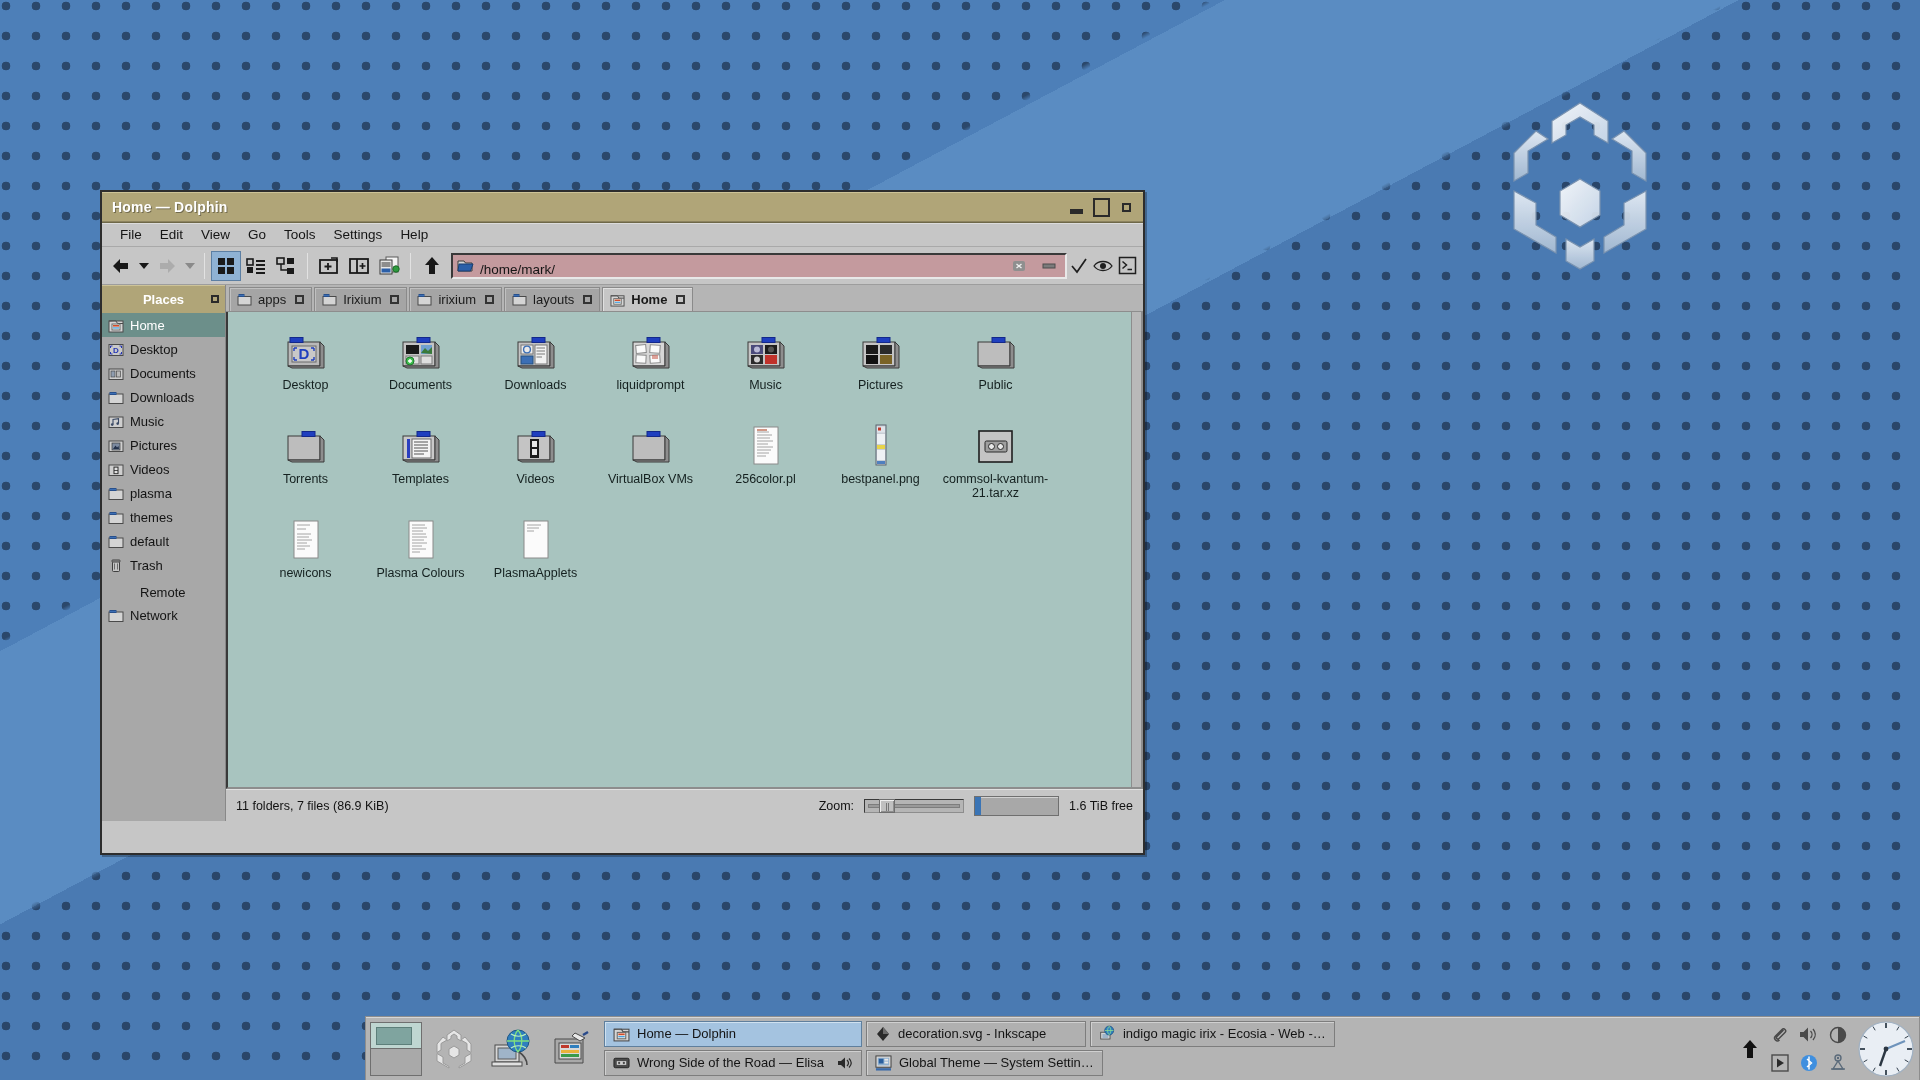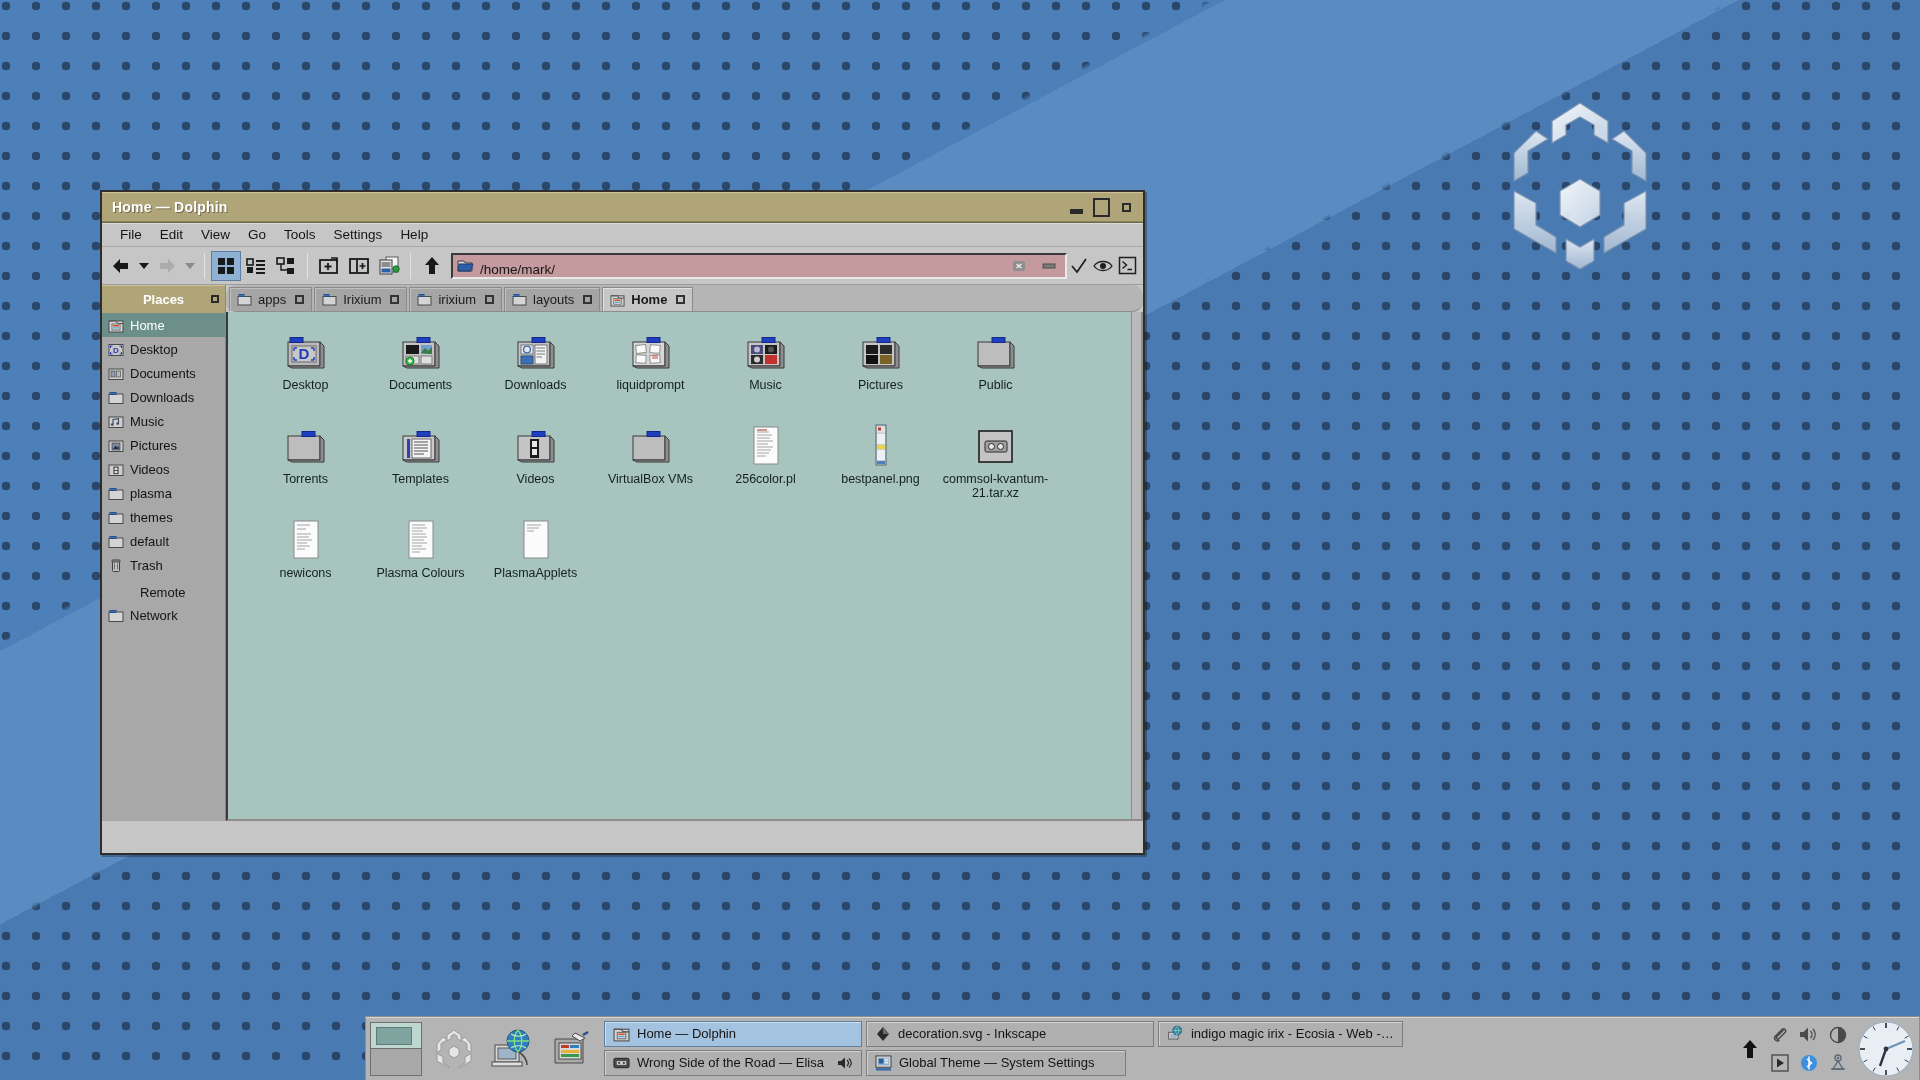"apps" .tabbar { border-radius: 11px -> none }
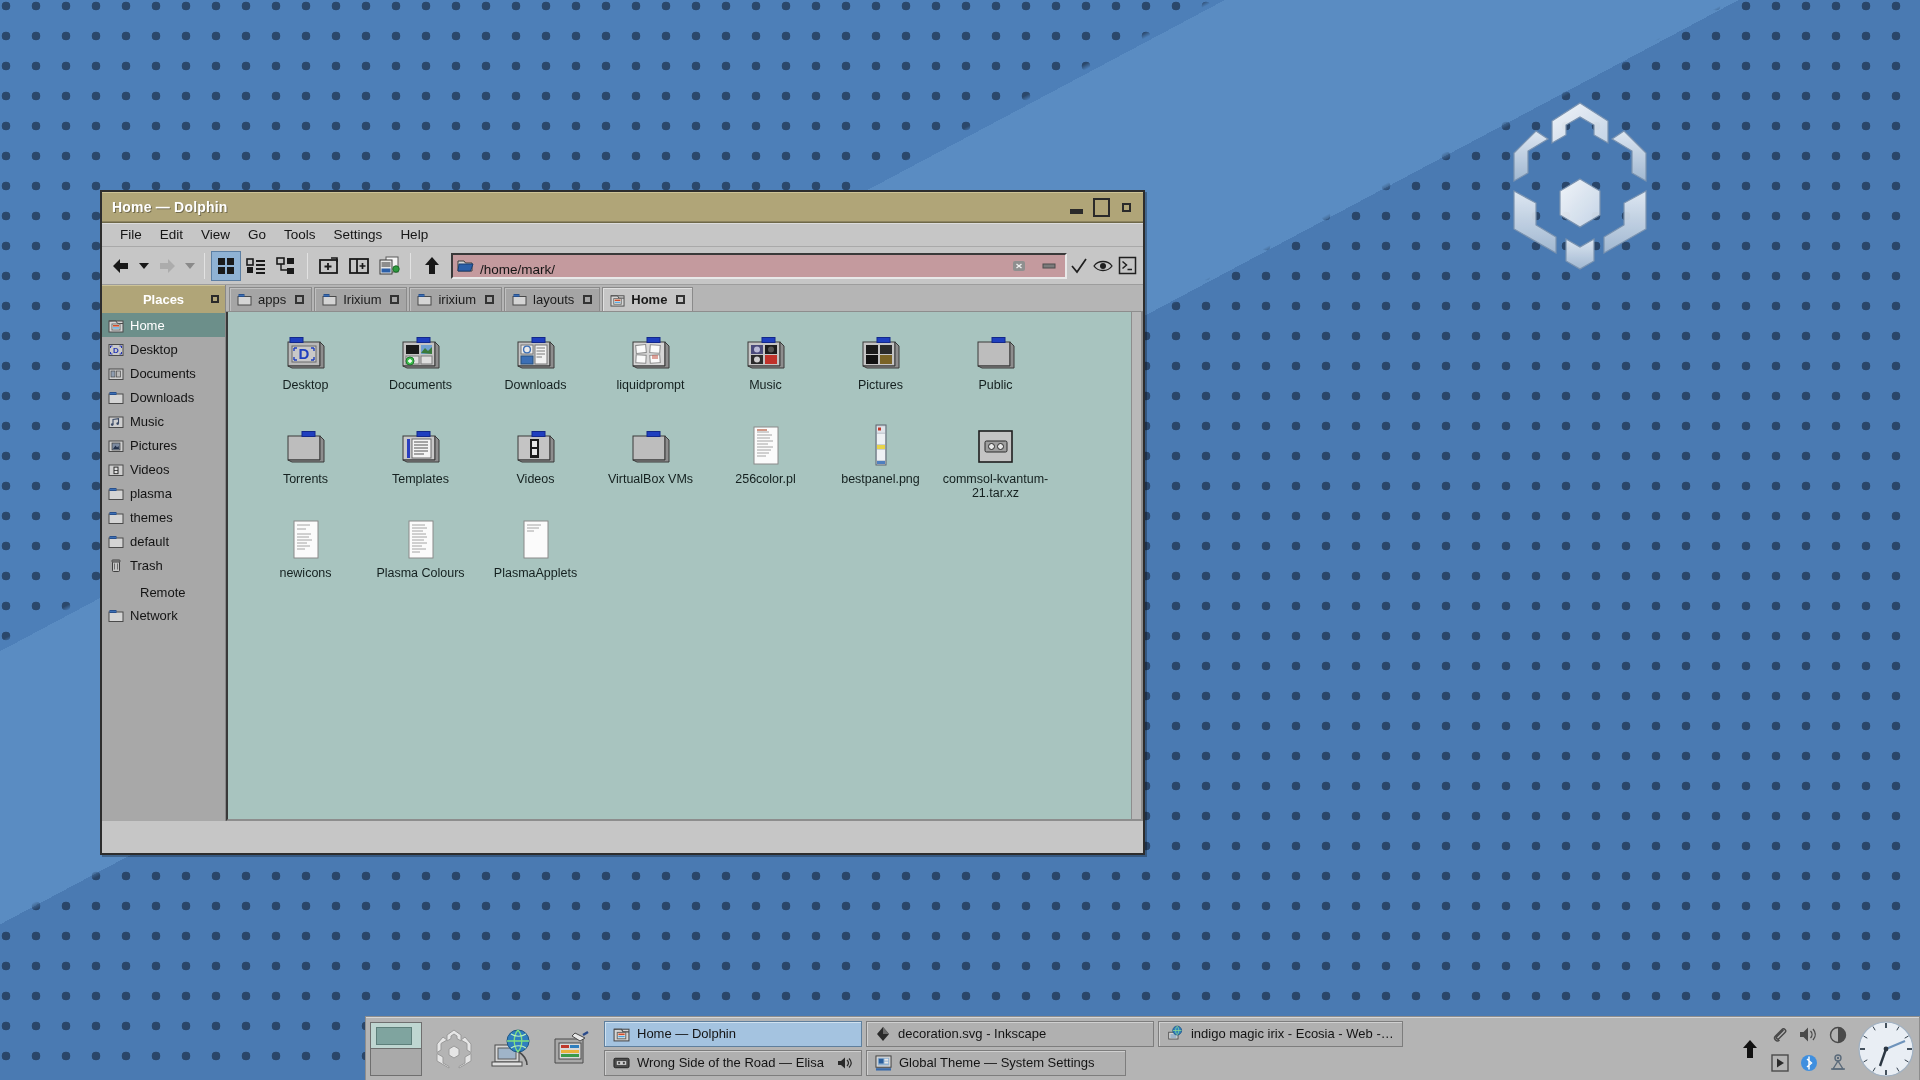"11 folders, 7 files (86.9" div.statusbar { html: none -> <div> <span>11 folders, 7 files (86.9 KiB)</span> <span>Zoom:</span> <div> <div></div> <div></div> </div> <div> <div></div> </div> <span>1.6 TiB free</span> </div> }
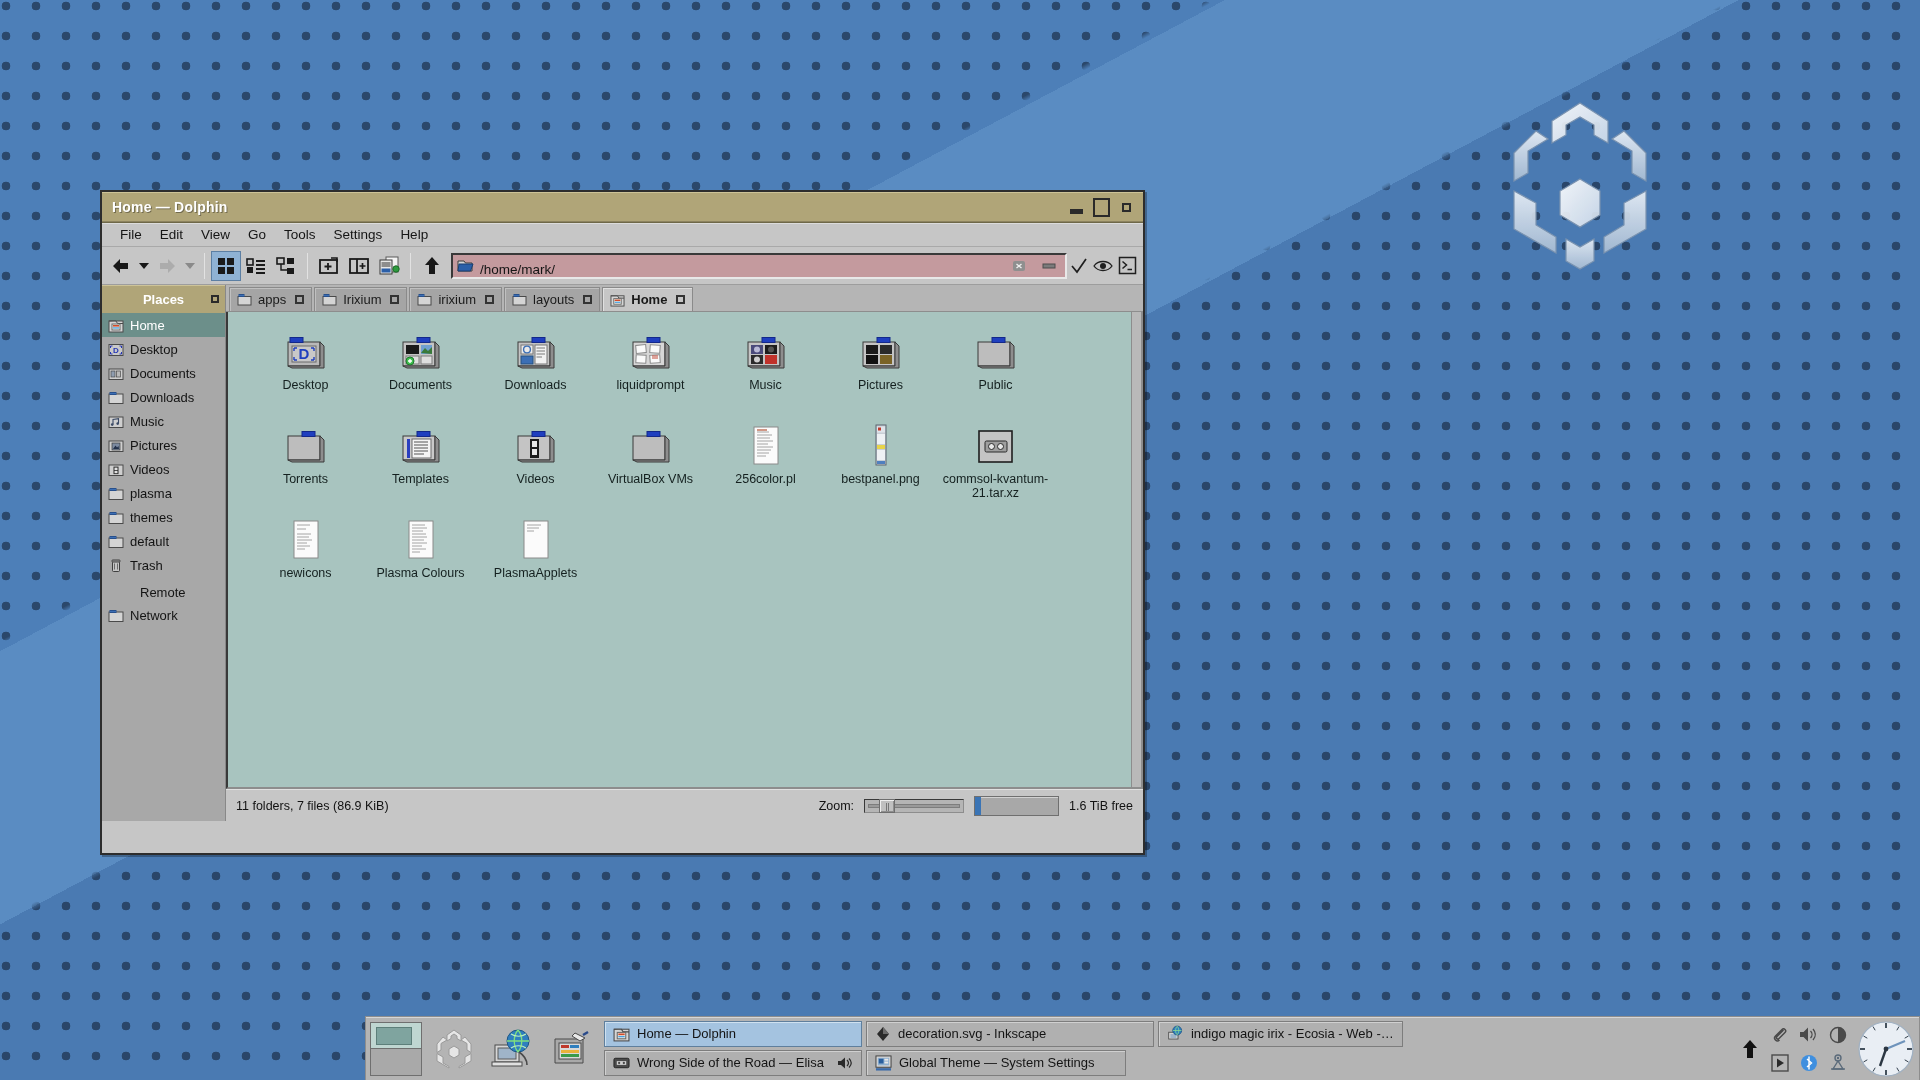"decoration.svg - Inkscape" div.taskbtn { width: 288px -> 220px }
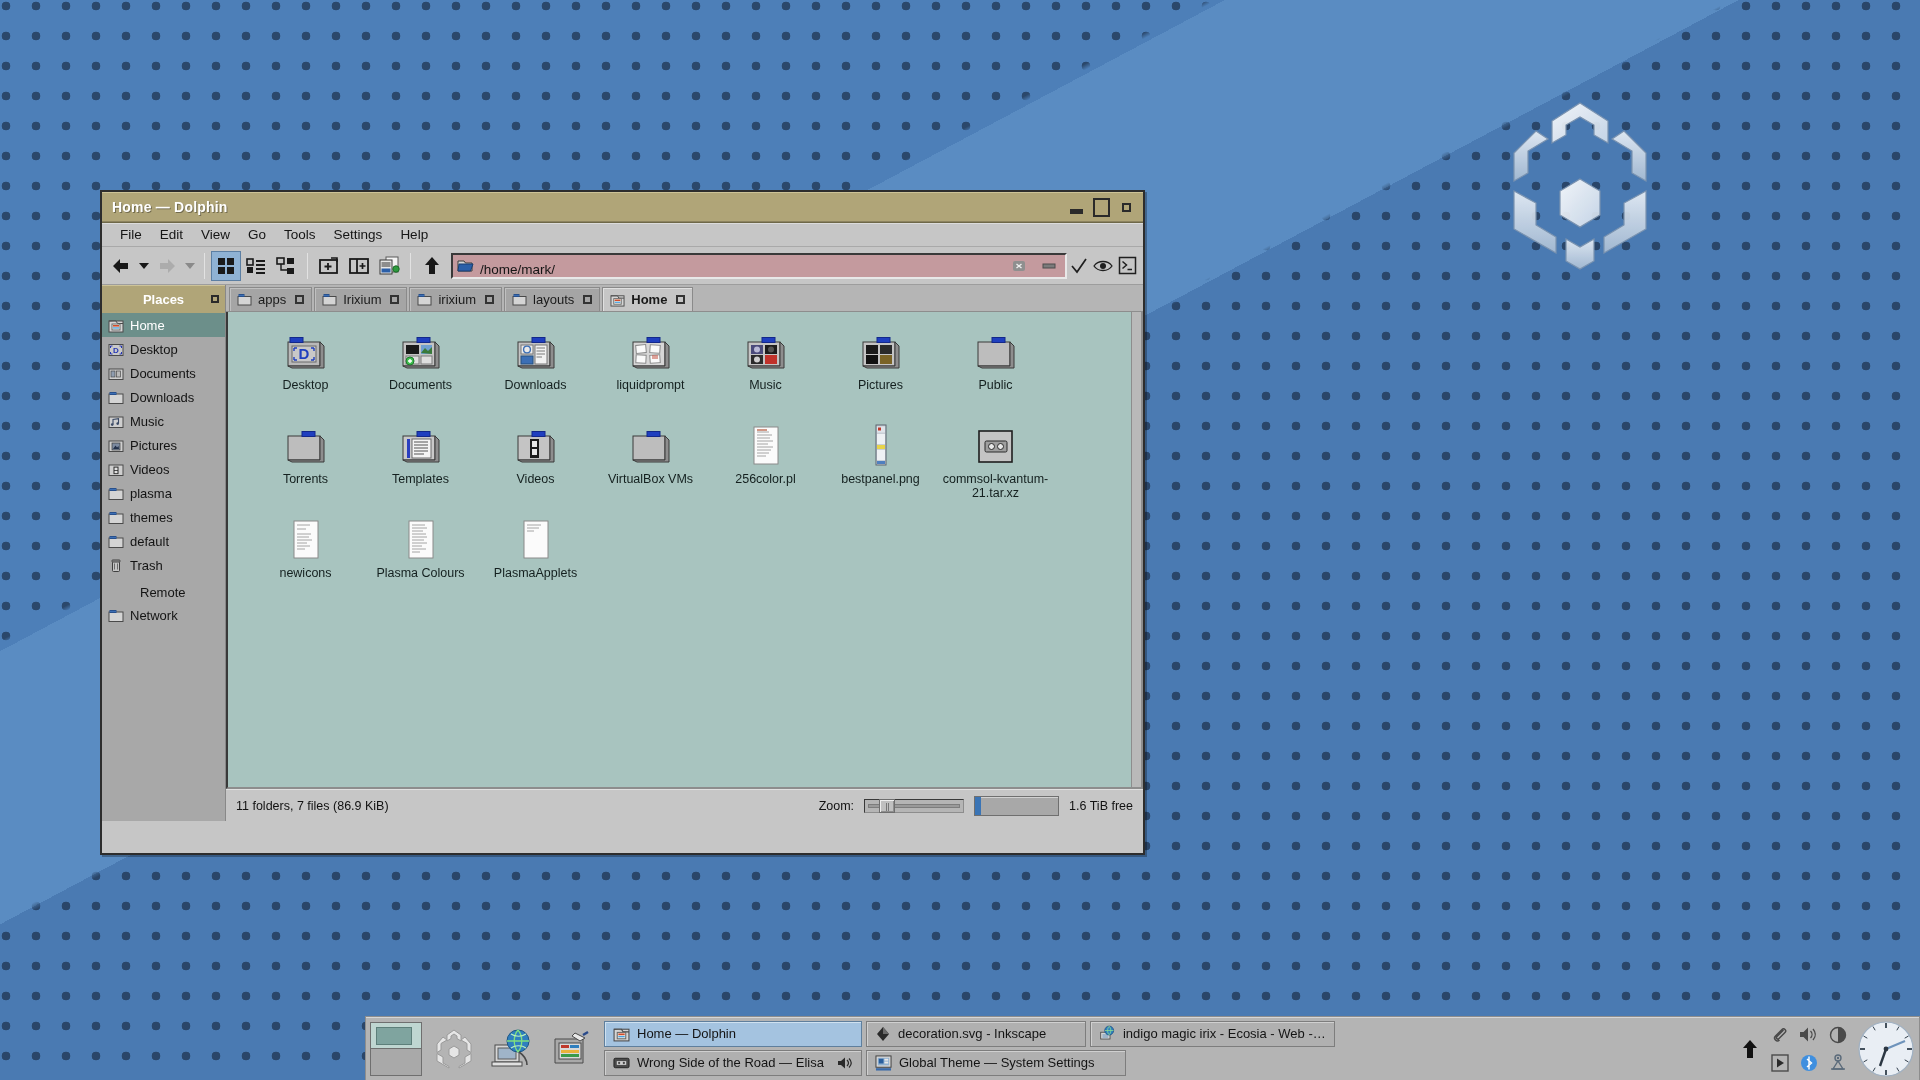"Global Theme — System Settings" div.taskbtn { width: 260px -> 237px }
